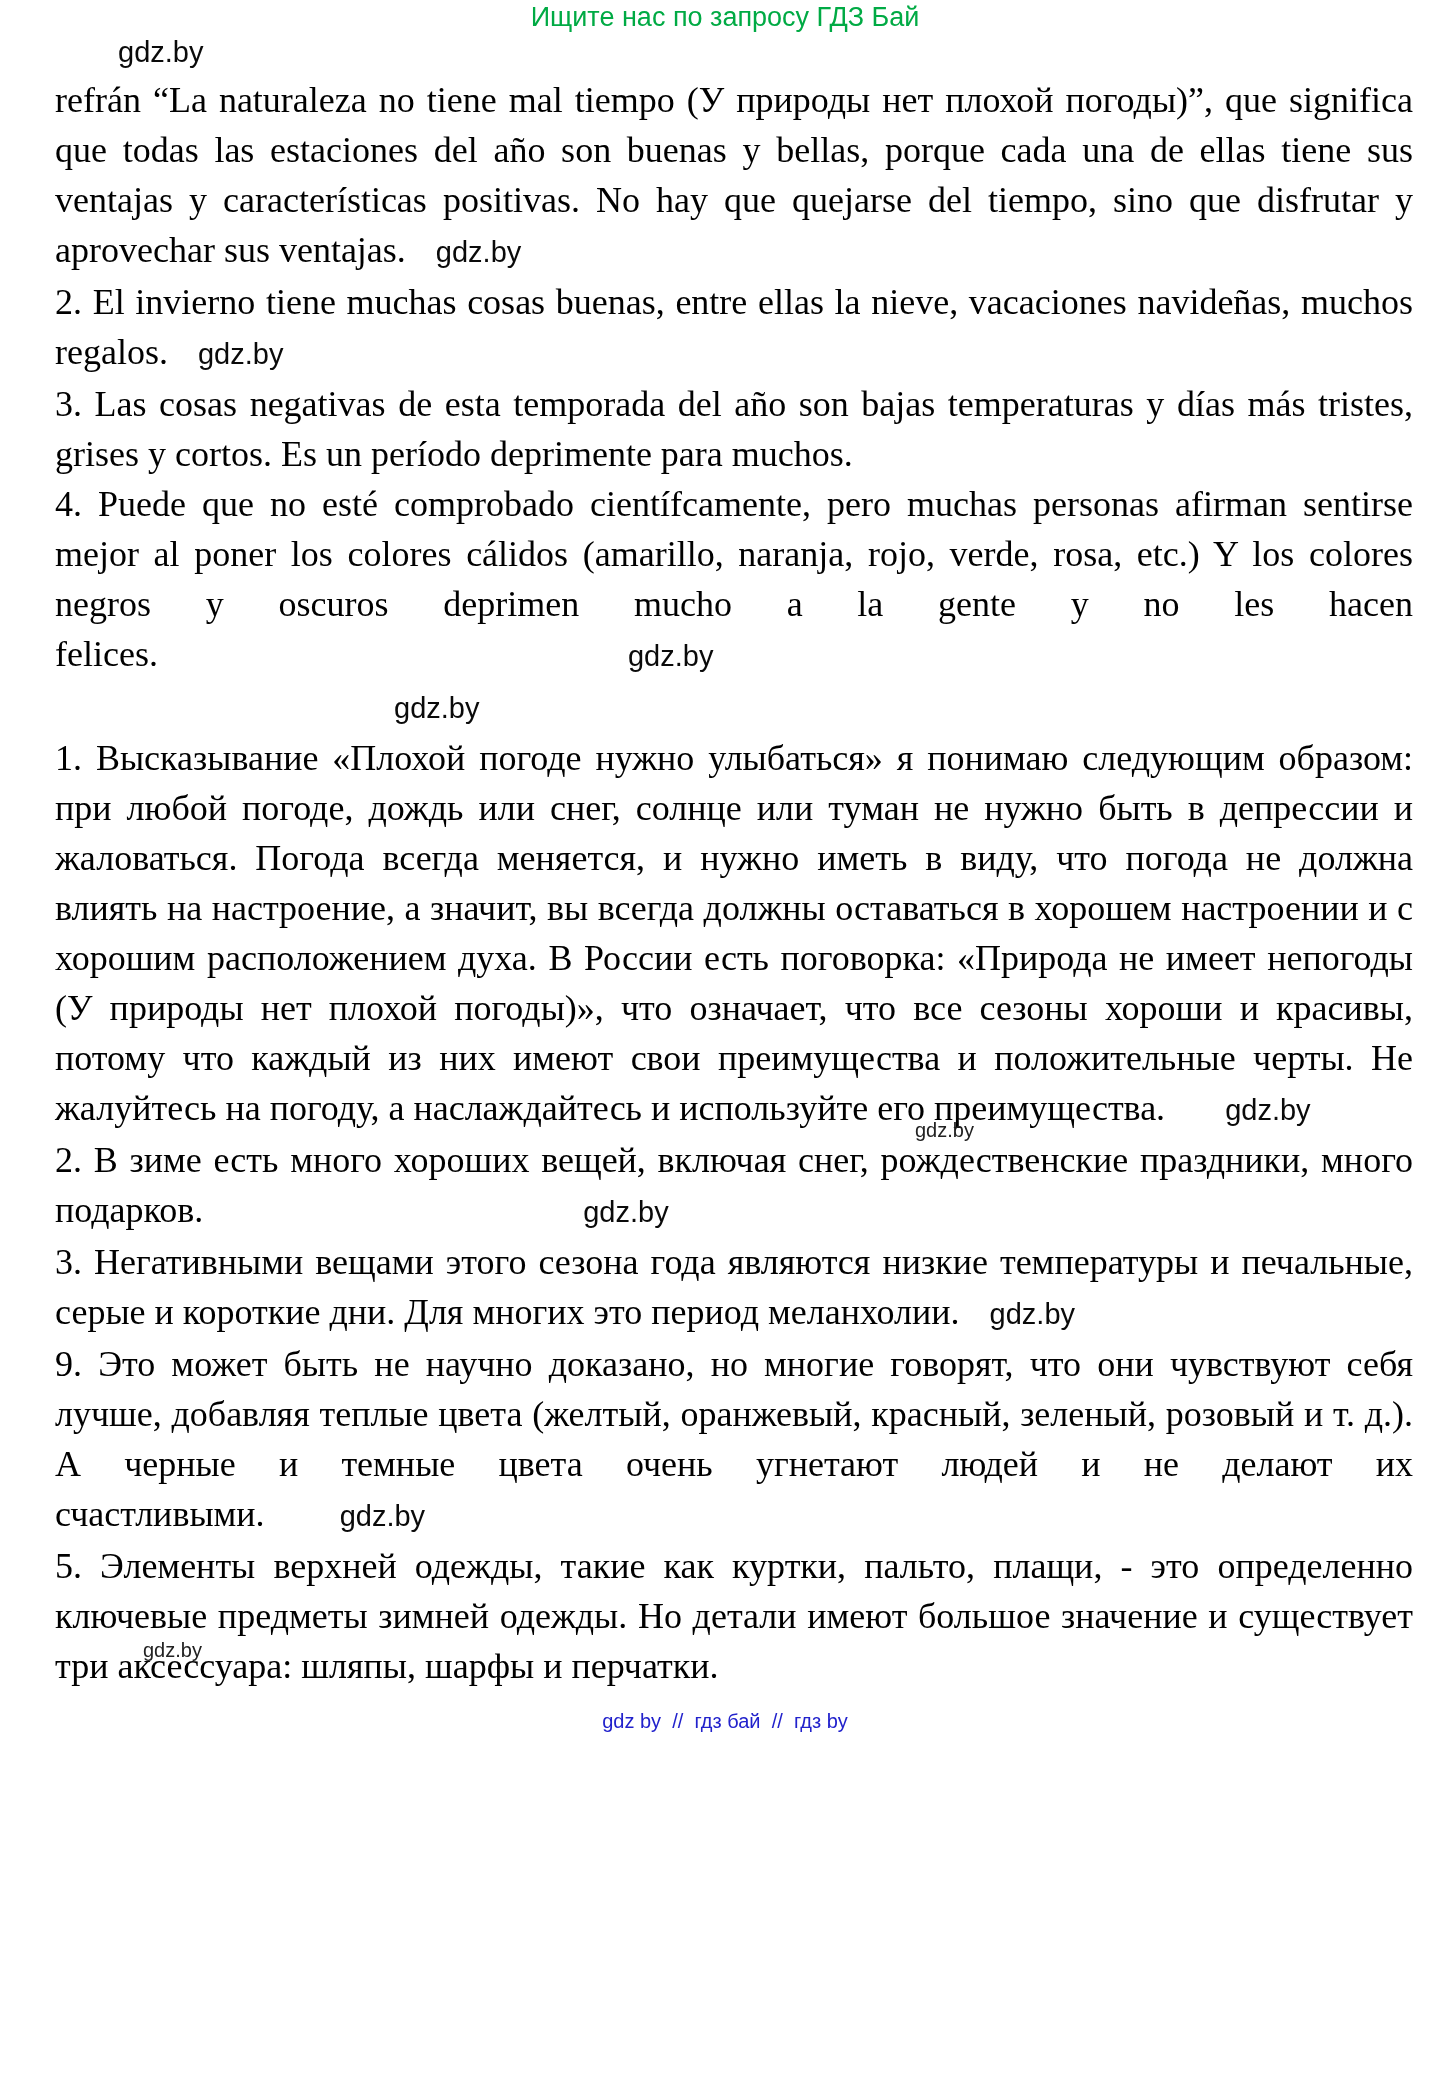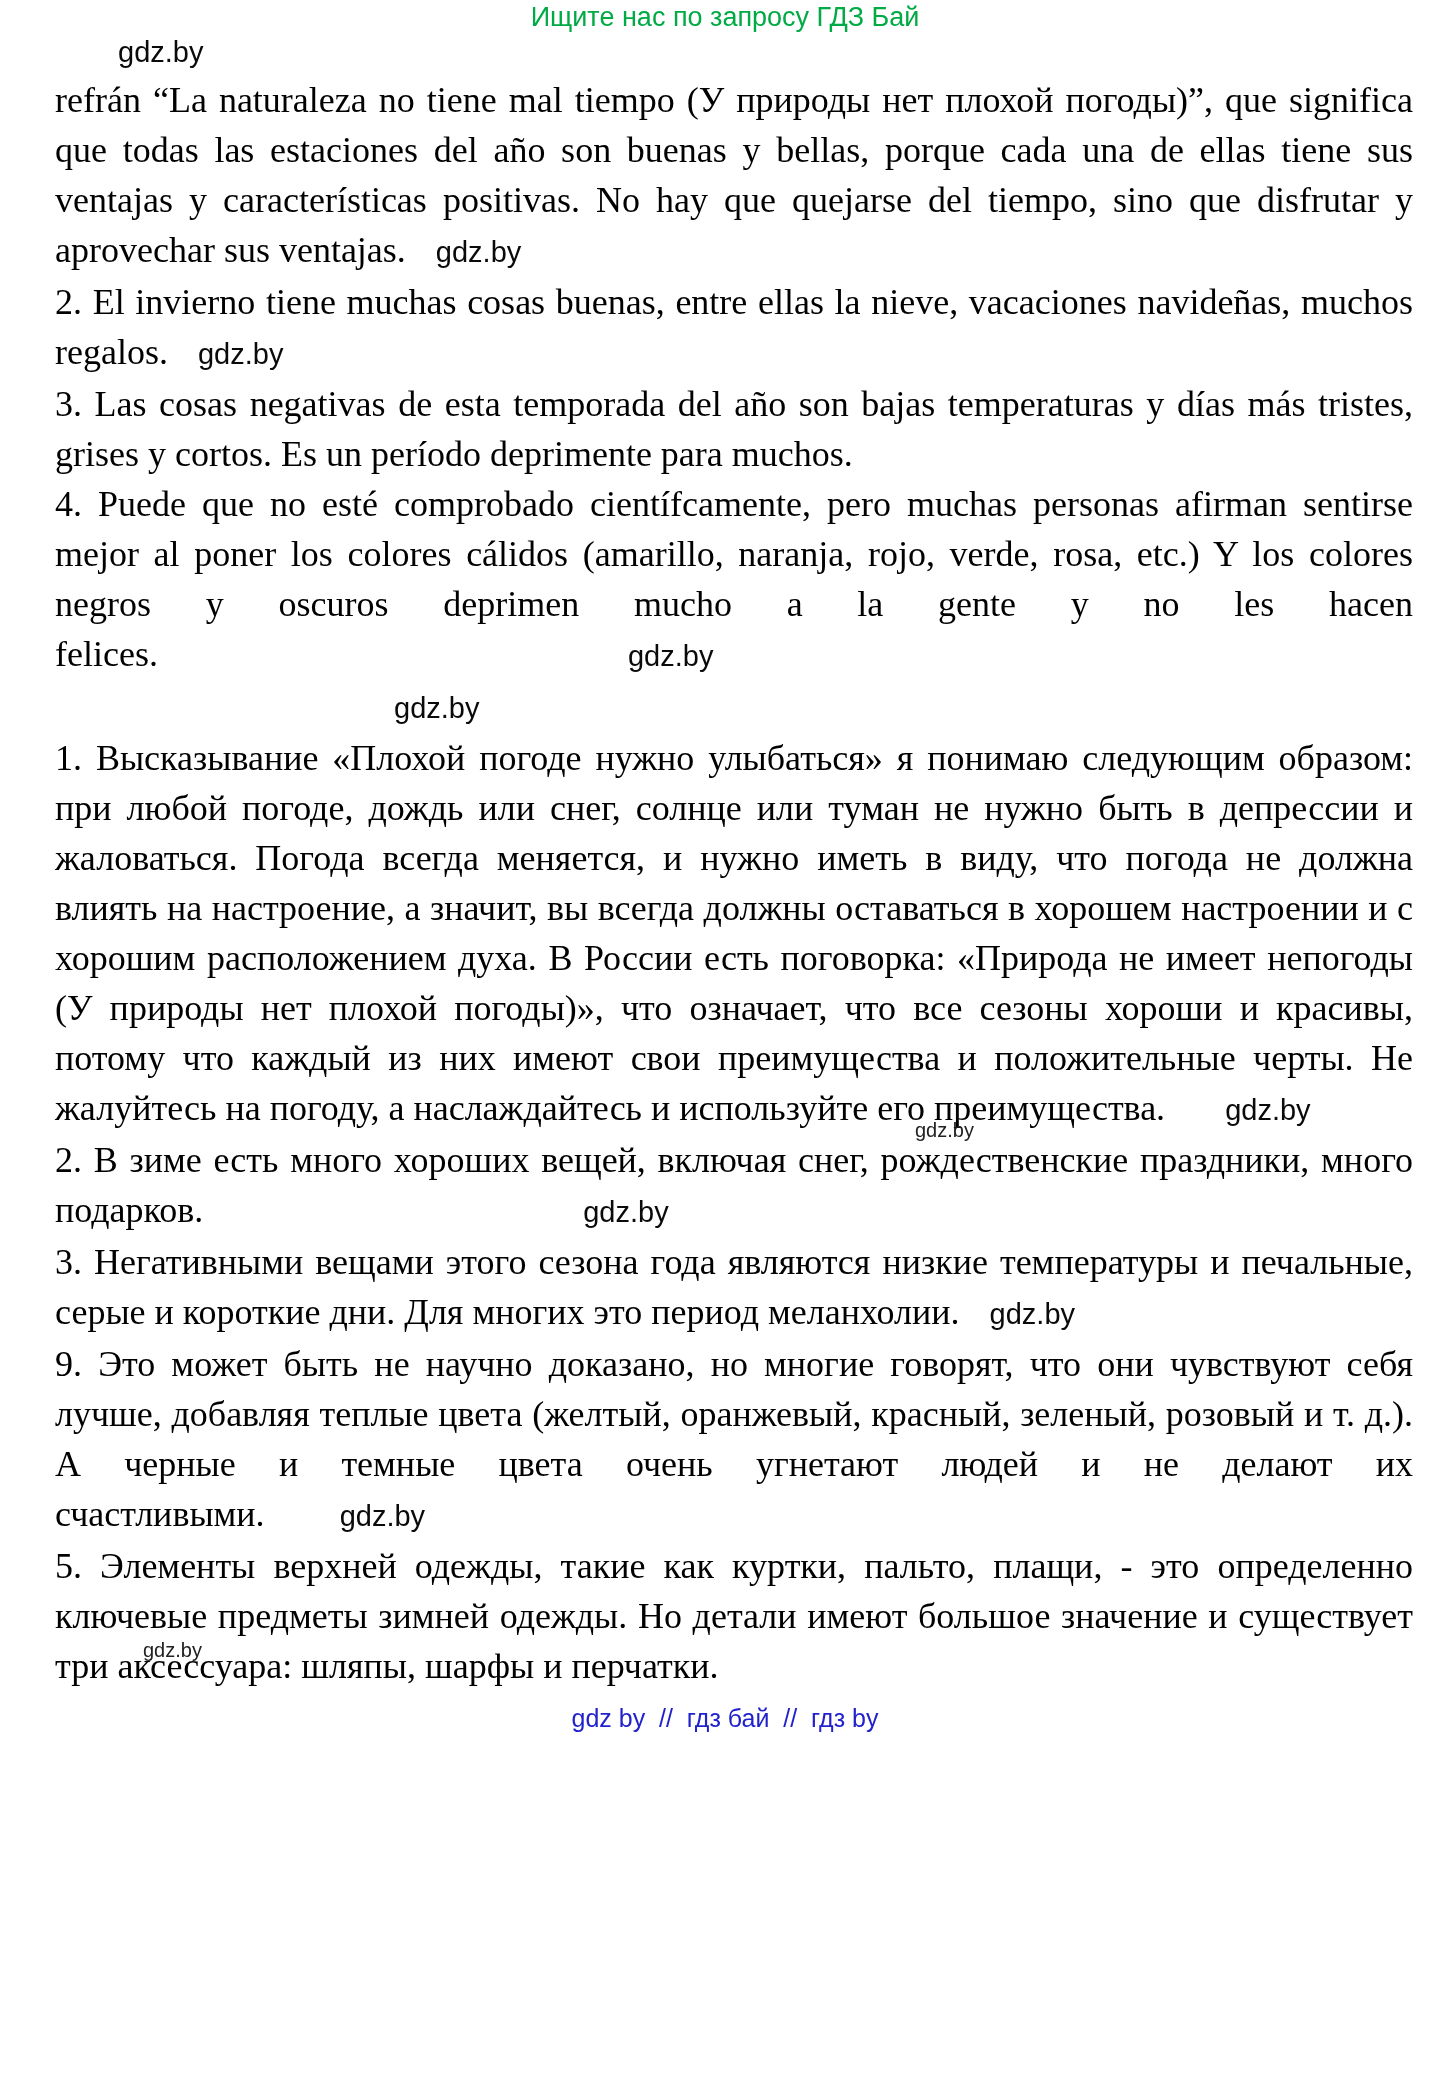"gdz by // гдз бай" .footer { font-size: 25px -> 20px }
